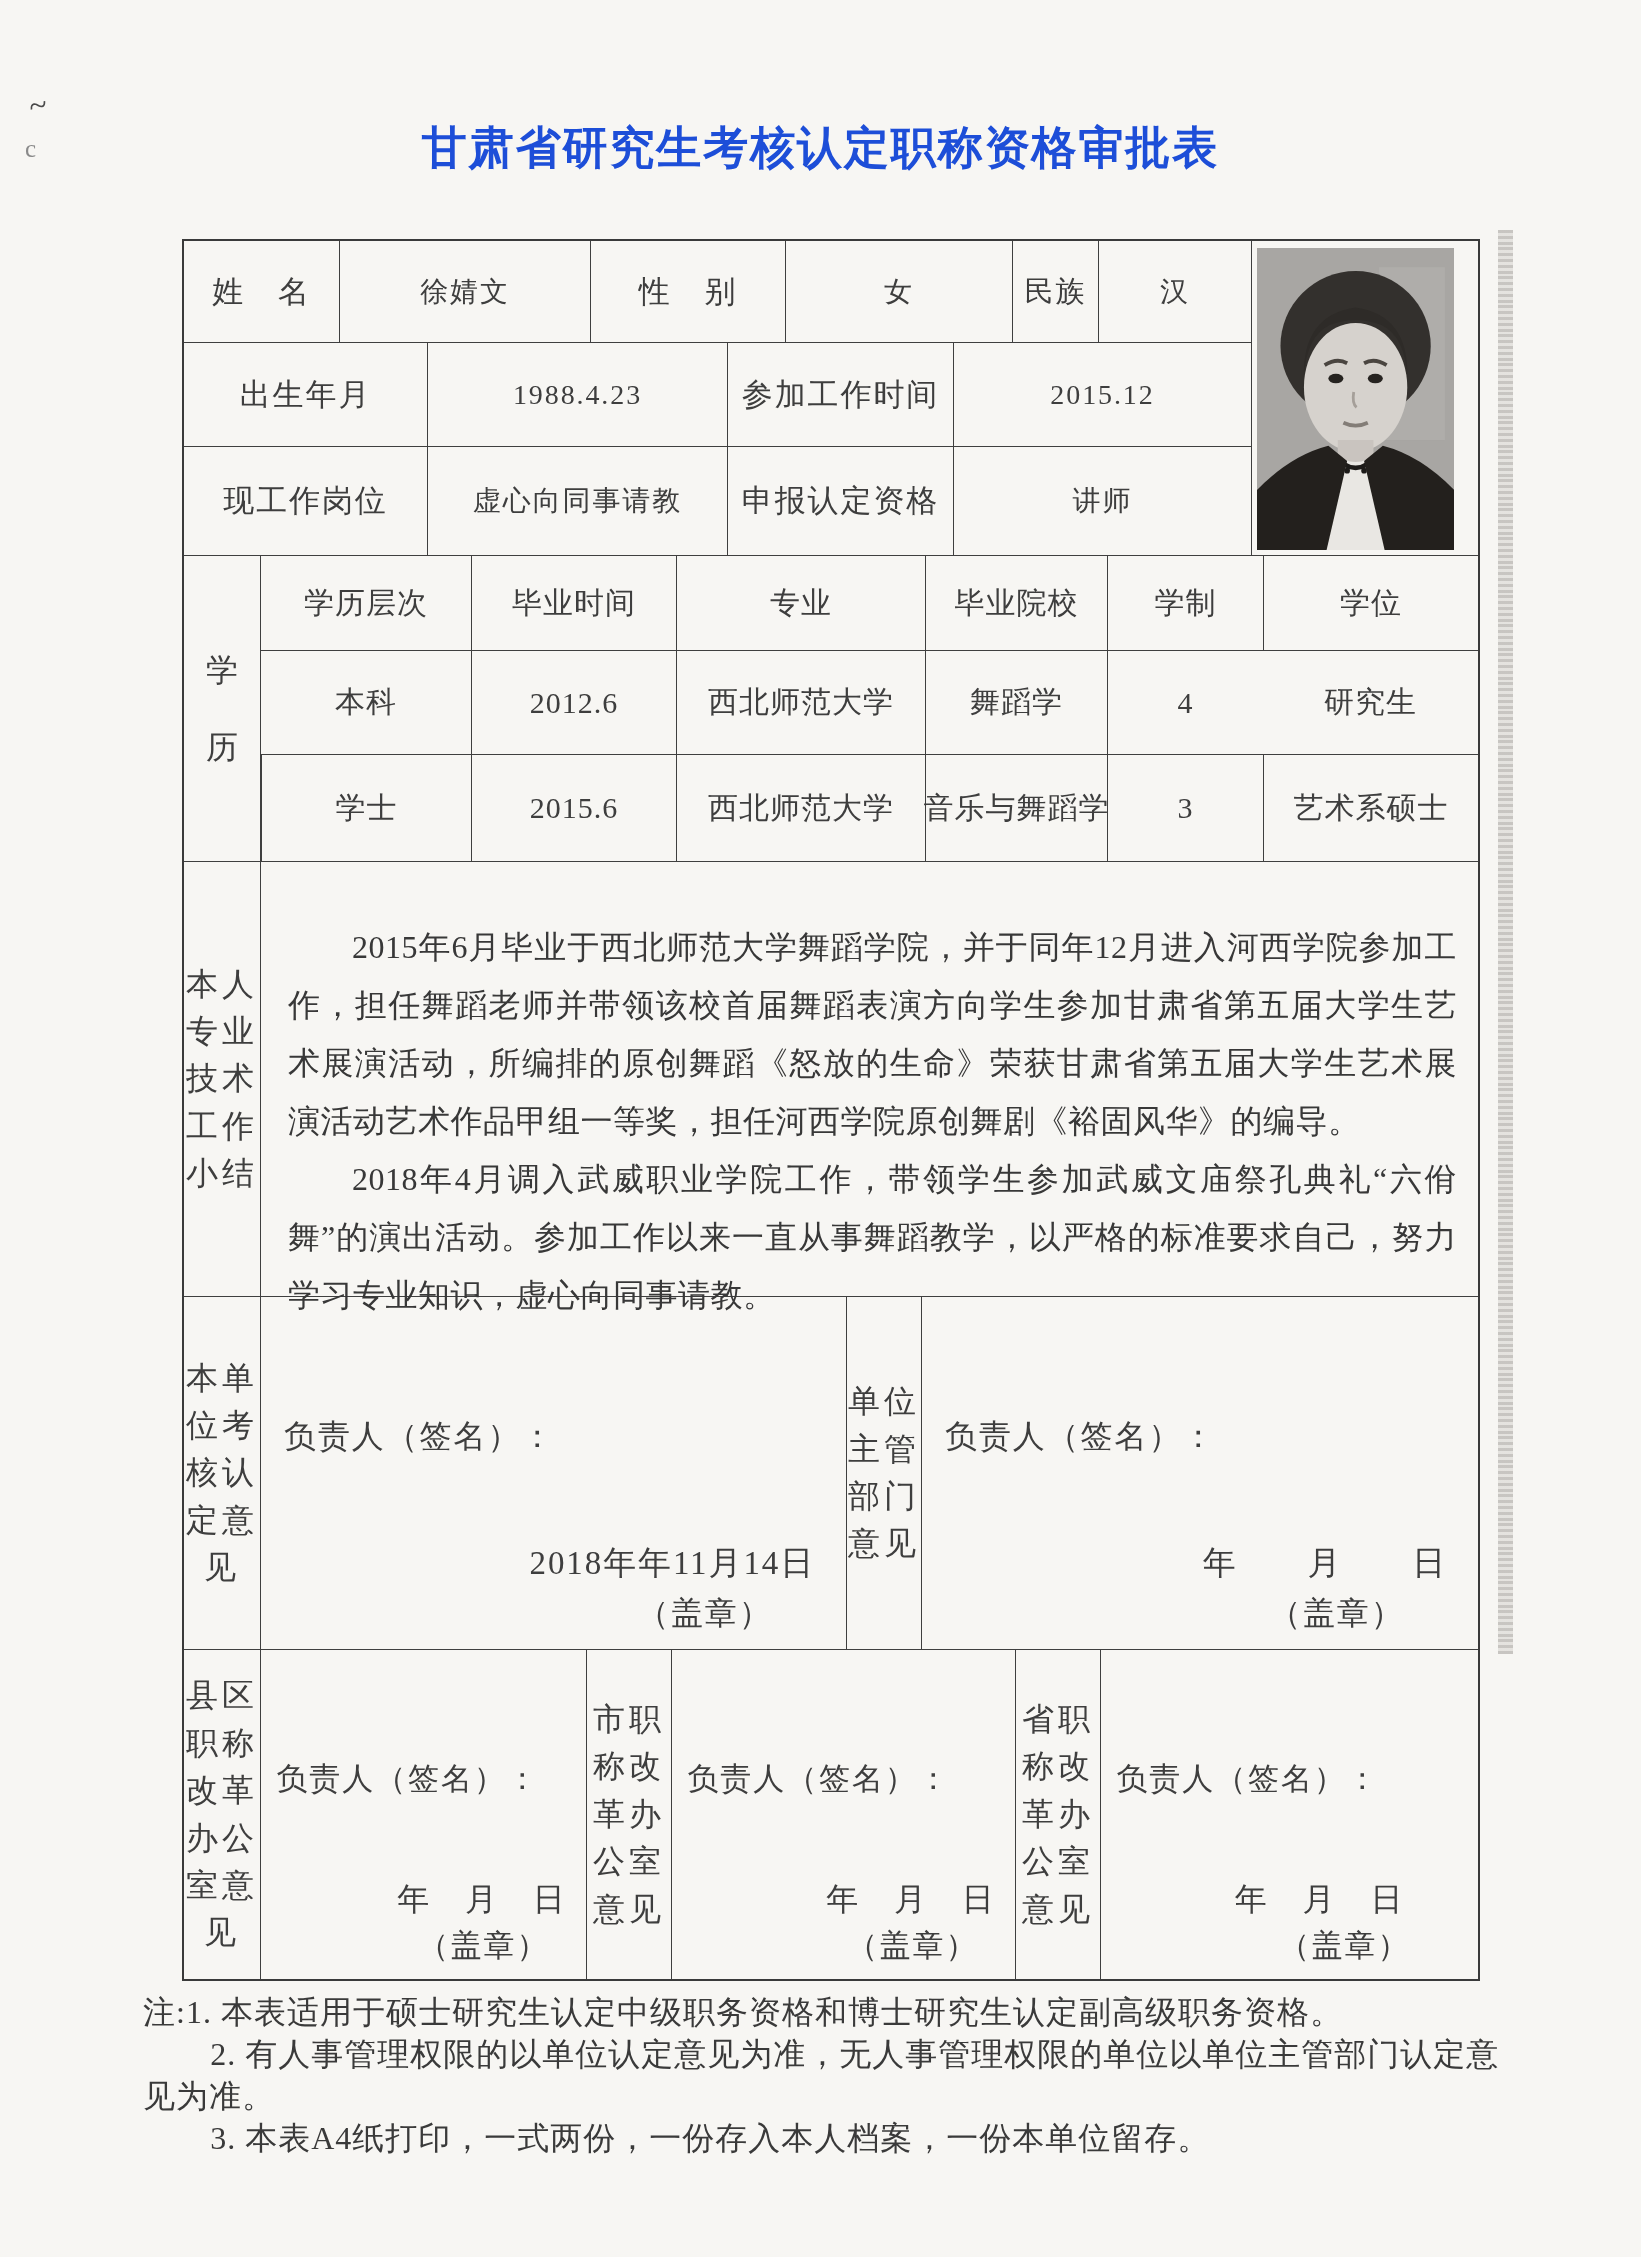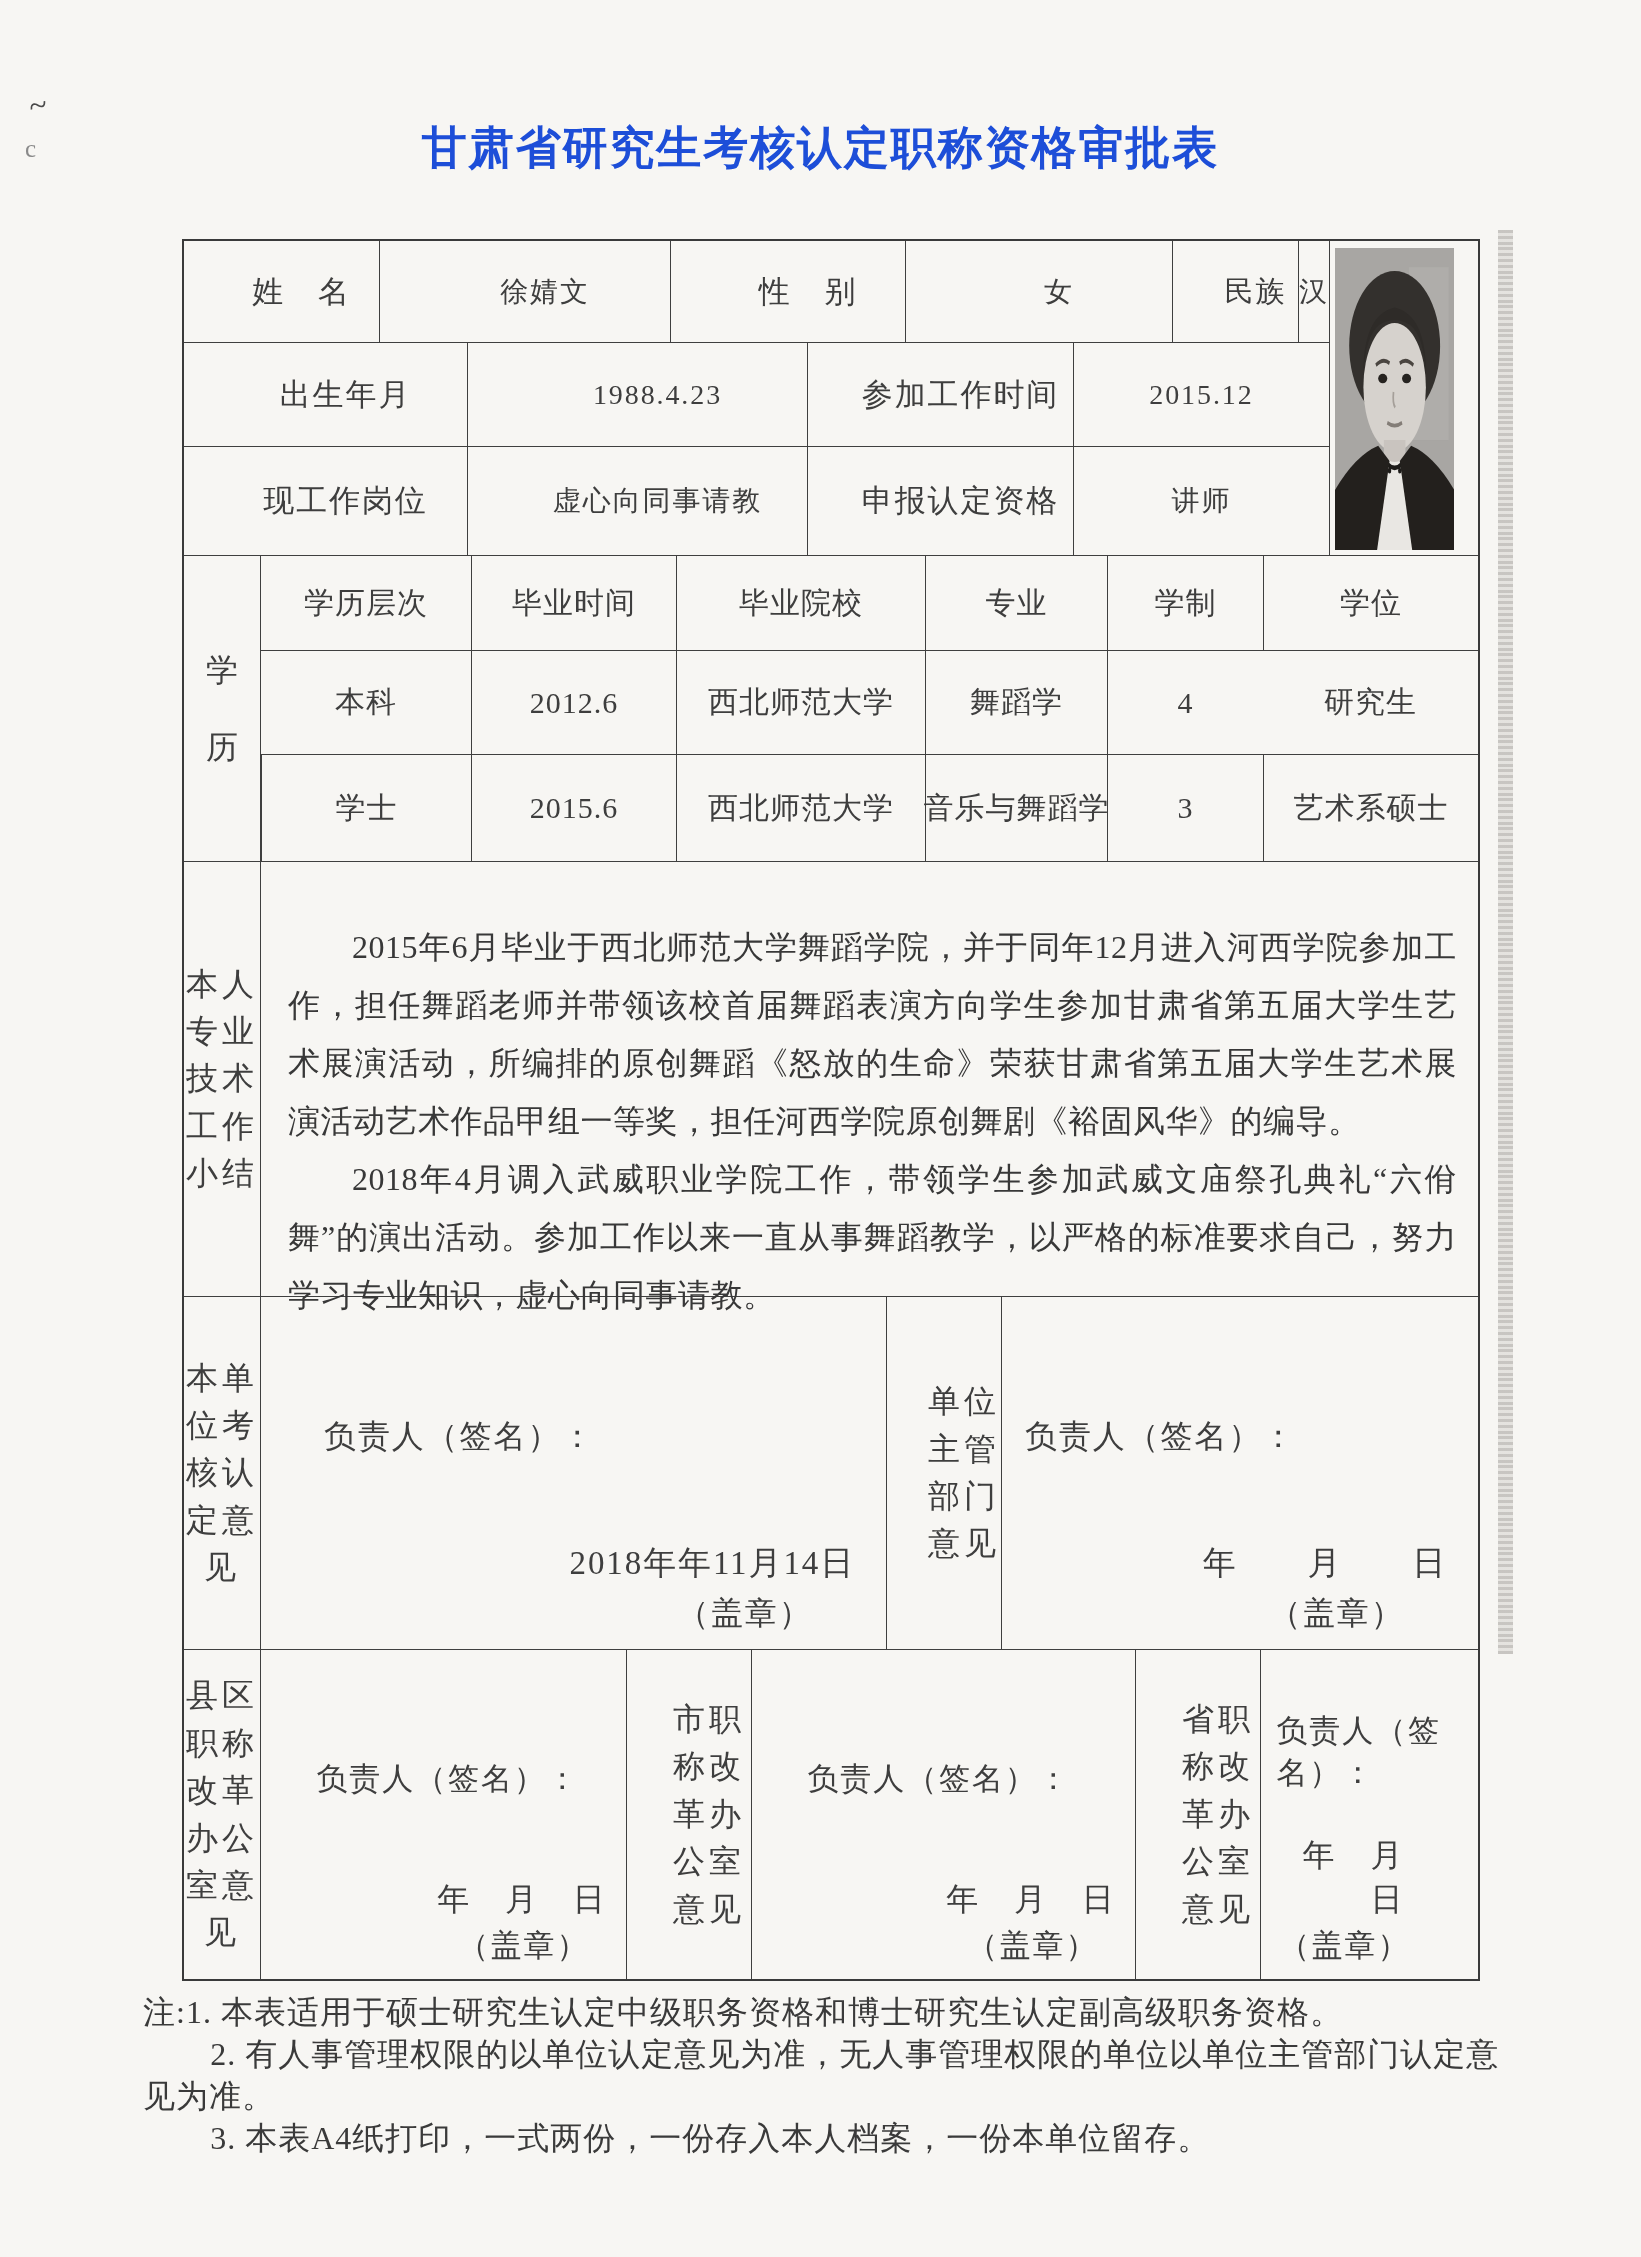"姓 名" .bdr { margin-left: 40px -> none }
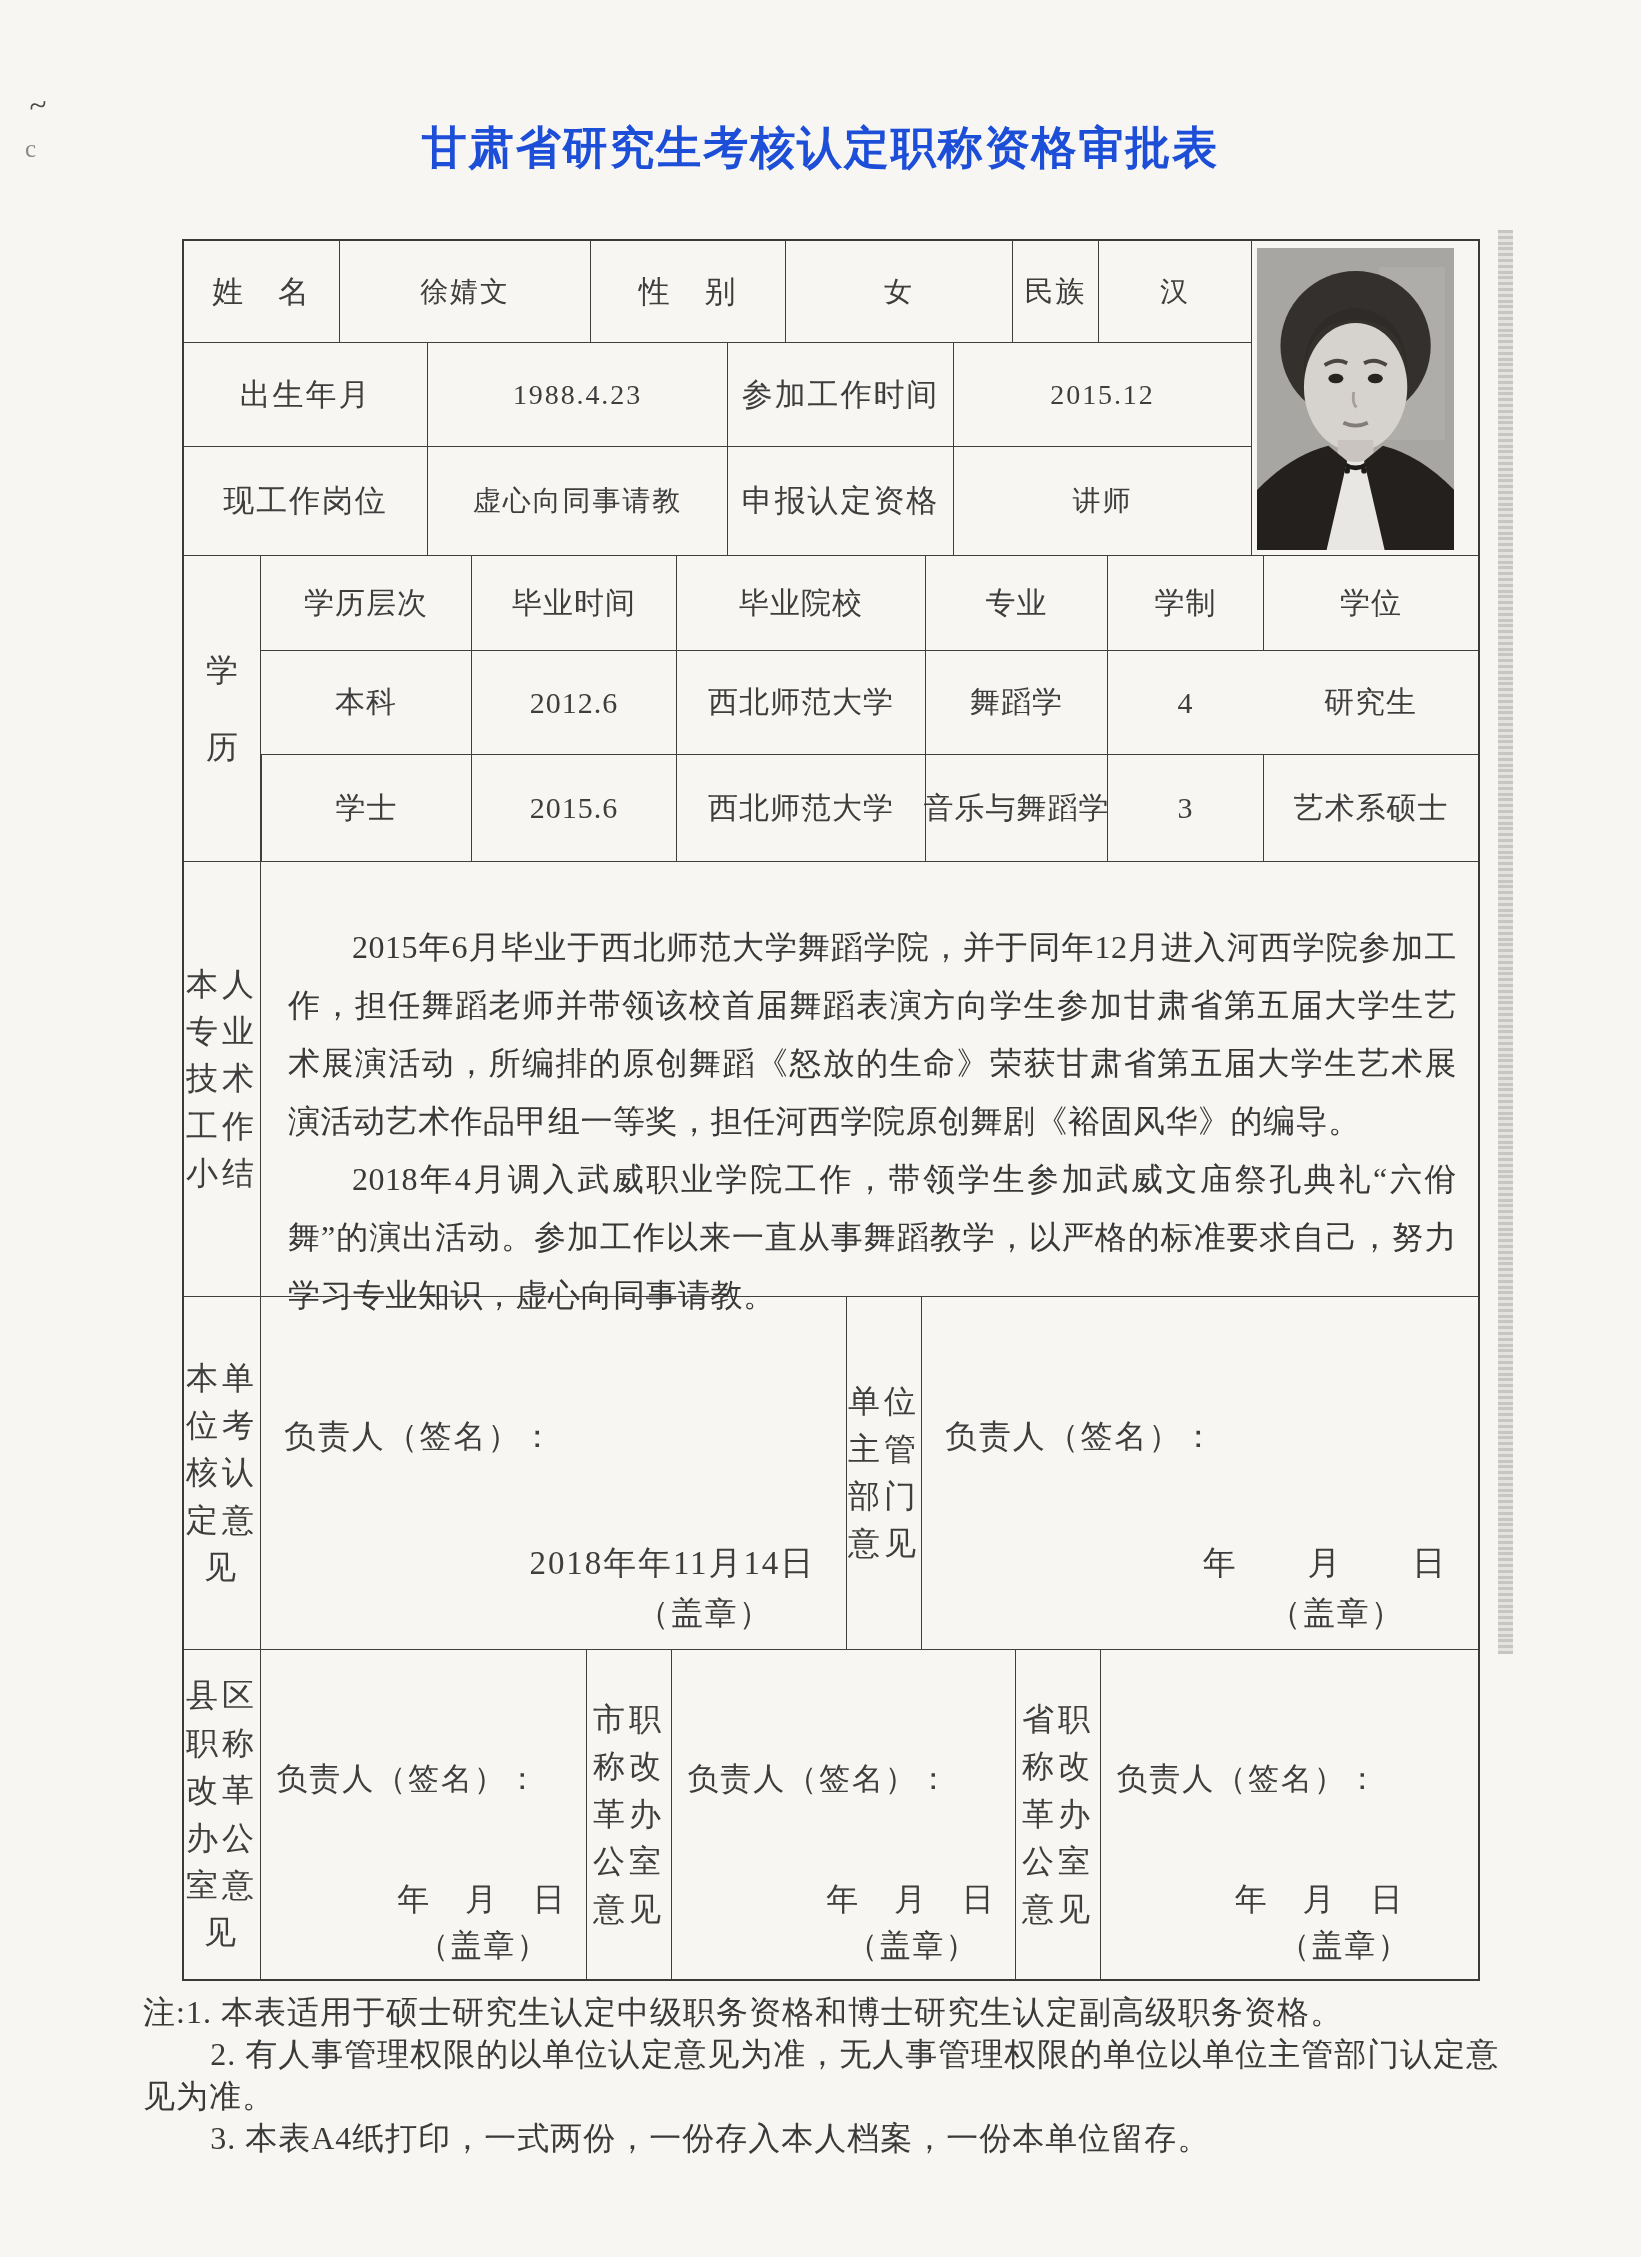"毕业院校" div.ec { order: before "专业" -> after "专业" }
